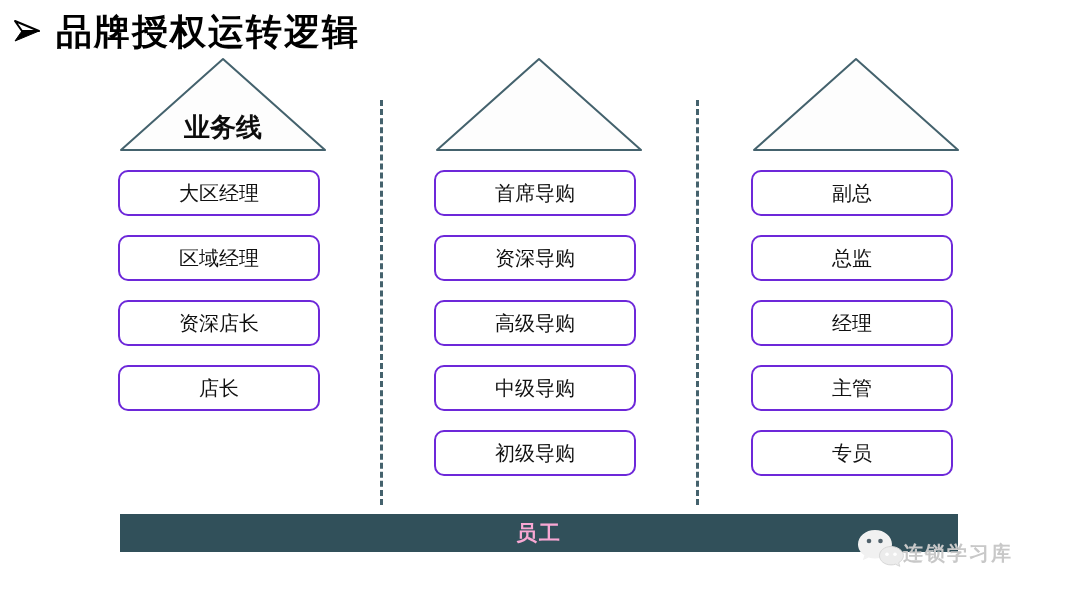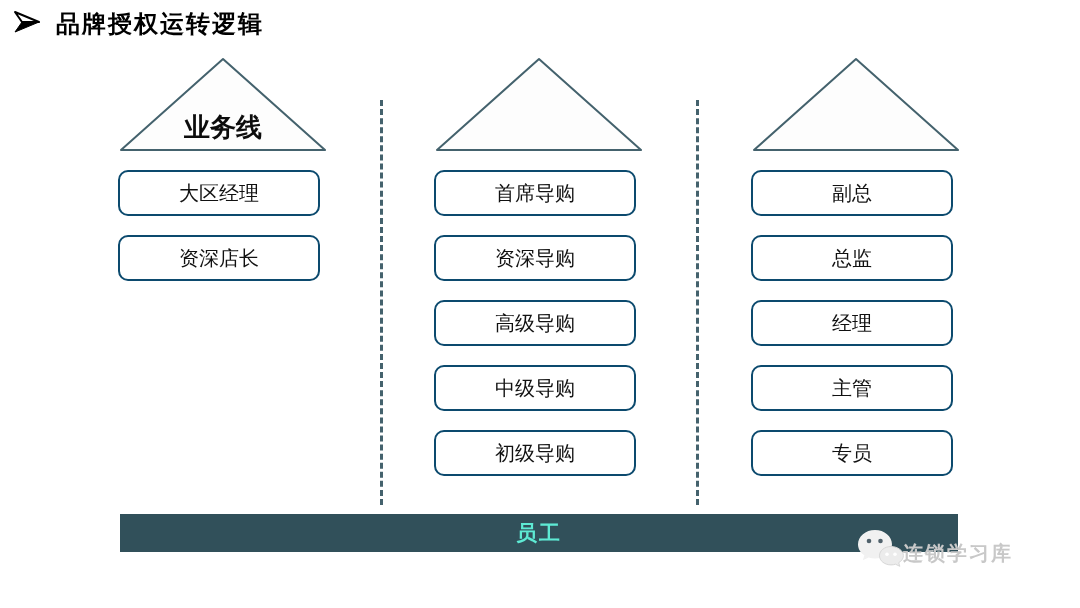"品牌授权运转逻辑" .title-text { font-size: 24px -> 36px }
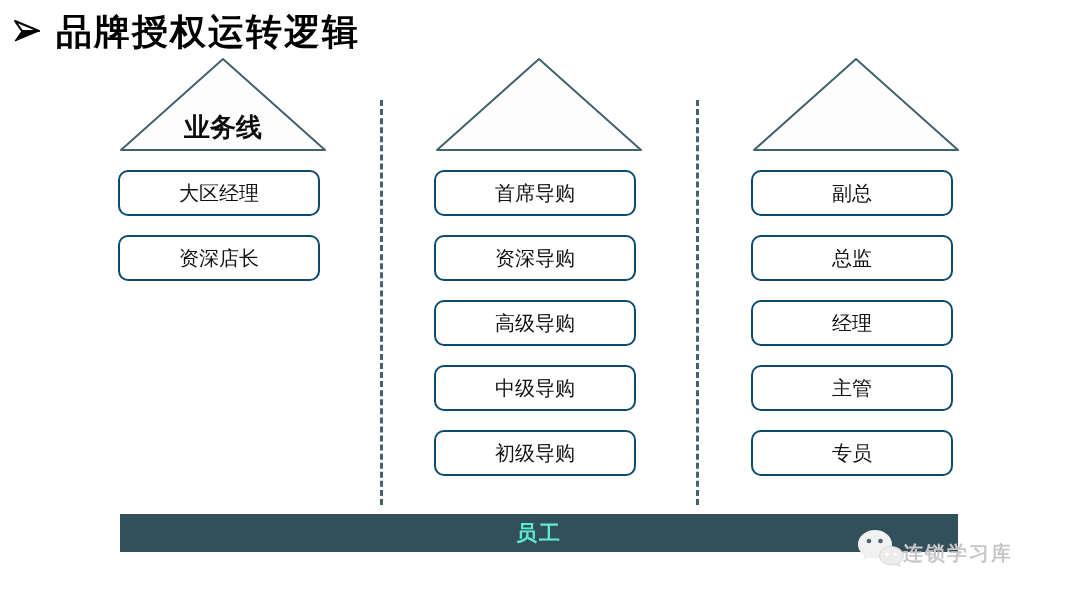"大区经理" .level-box { border: 2px solid #0c4a6e -> 2px solid #6d28d9 }
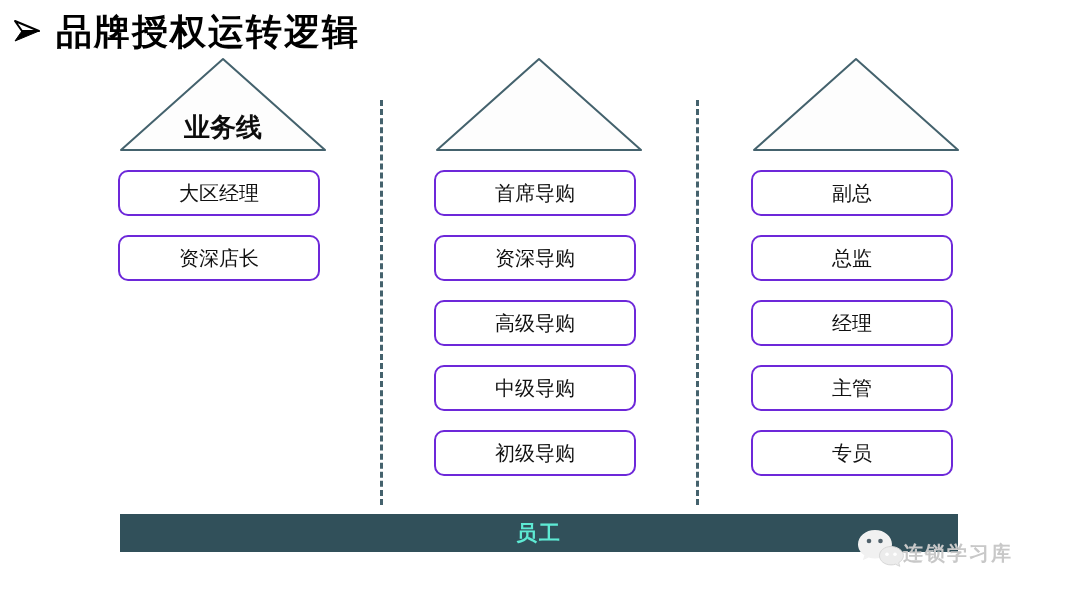"区域经理" div.level-box { html: none -> <div>区域经理</div> }
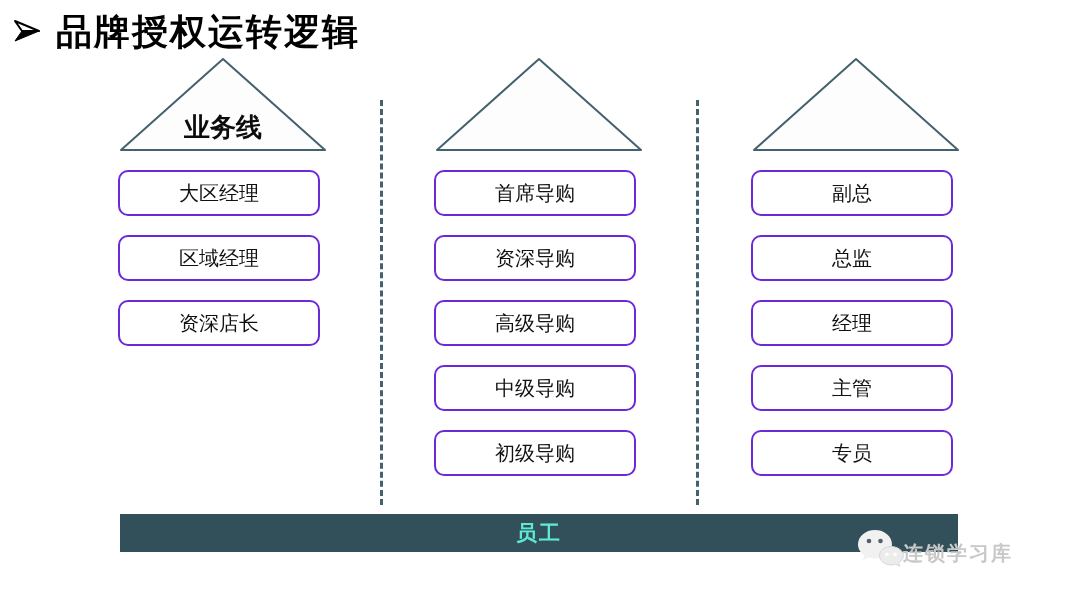"店长" div.level-box { html: none -> <div>店长</div> }
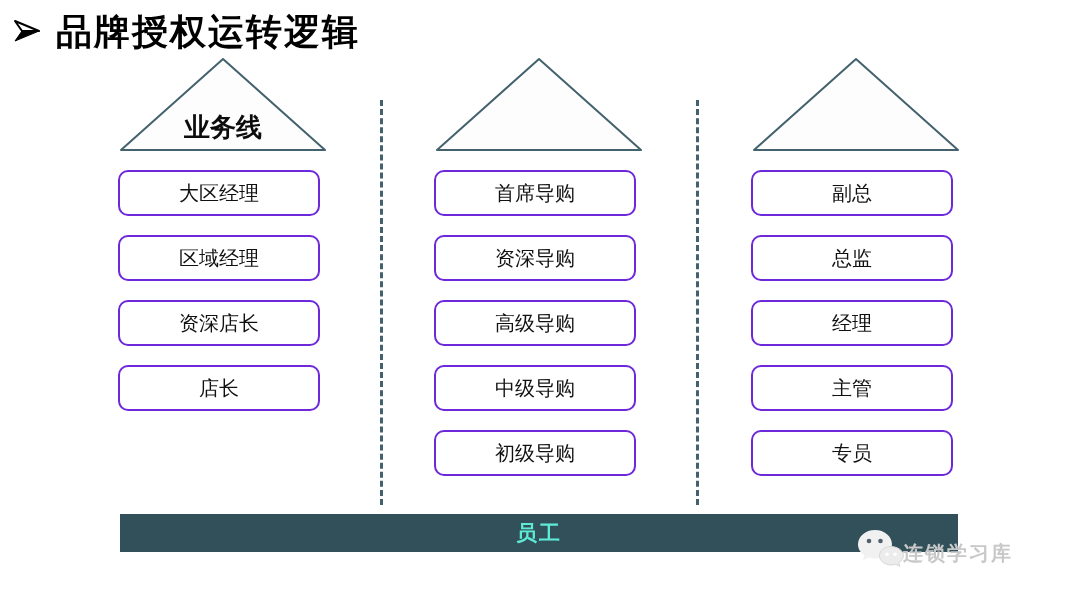"员工" .footer-bar { color: #5eead4 -> #f9a8d4 }
